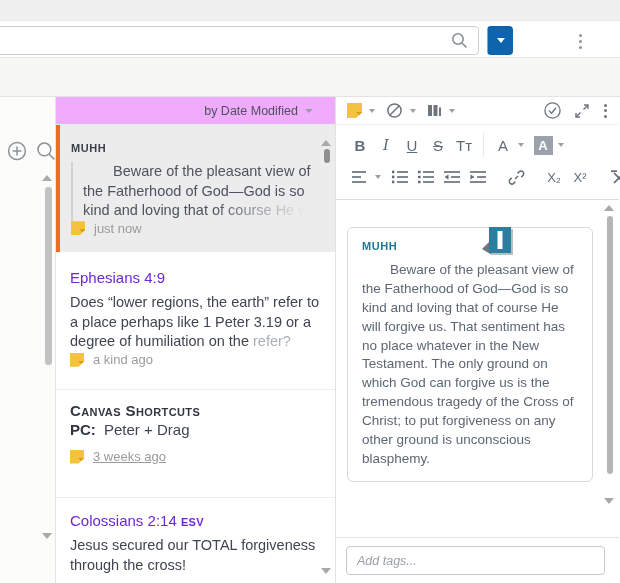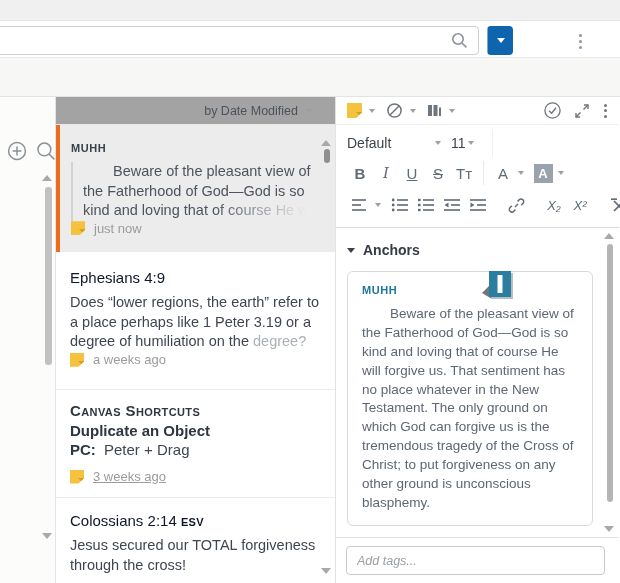"by Date Modified" .list-header { background: #a3a3a3 -> #f0abfc }
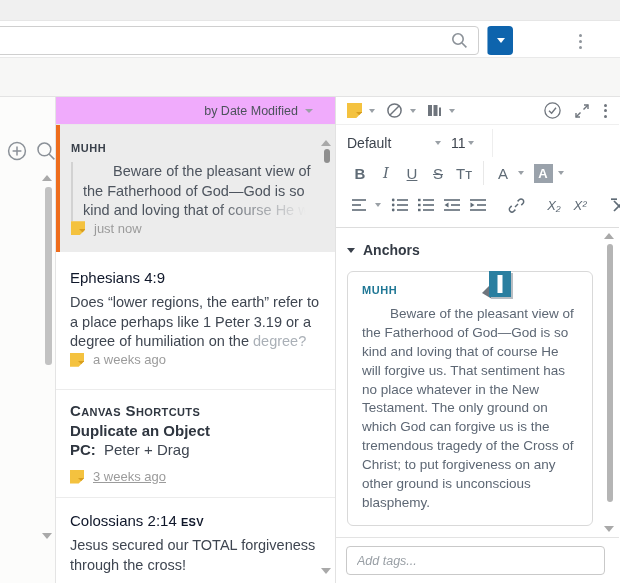"Default" div.t-row { html: <div> <span> <span>Default</span> <span></span> </span> <span> <span>11</span> <span></span> </span> </div> -> none }
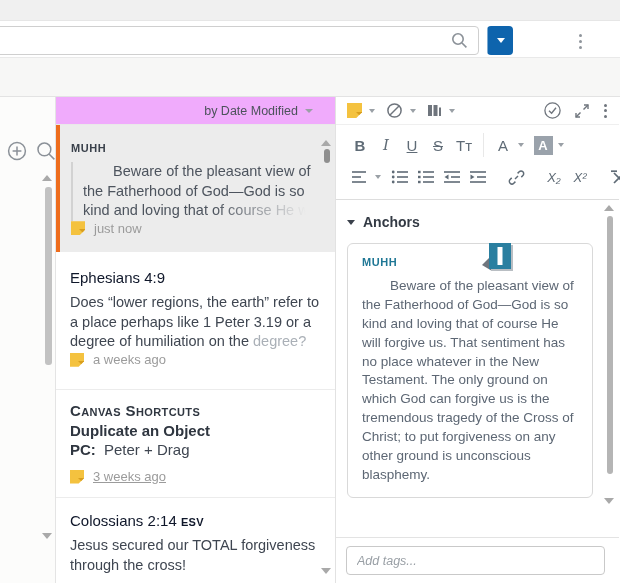"X₂" .t-row3 { font-style: italic -> none }
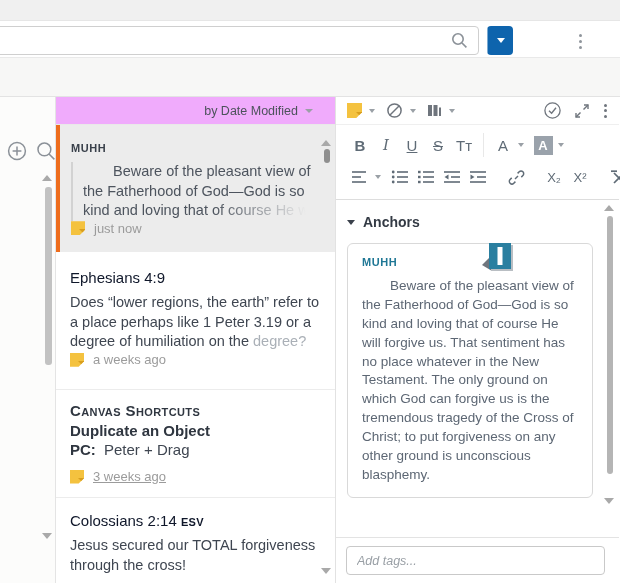"Anchors" div.anchors-head { html: <div> <span></span> <span>Anchors</span> </div> -> none }
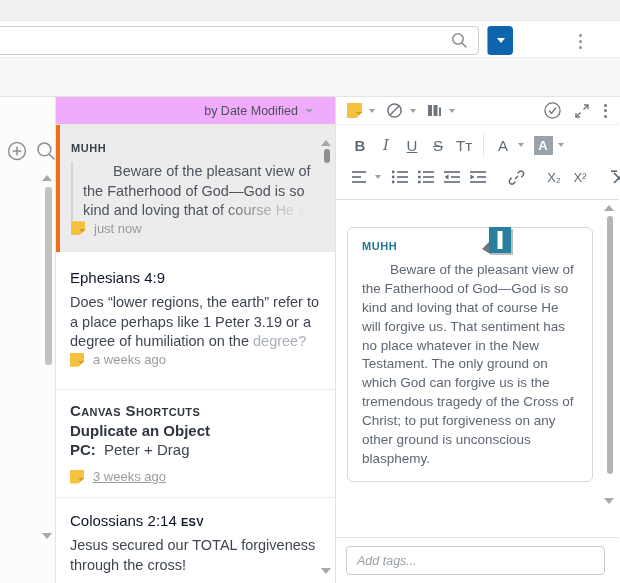"Ephesians 4:9" .note-title { color: #0f172a -> #6d28d9 }
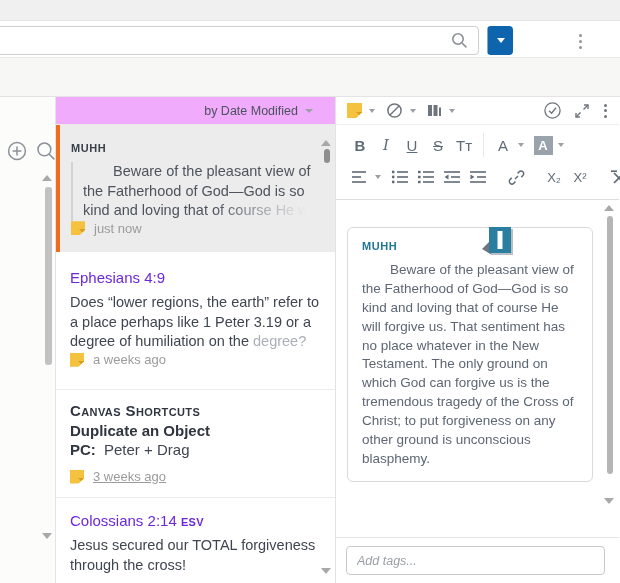"degree?" span.tail-light { text: degree -> refer }
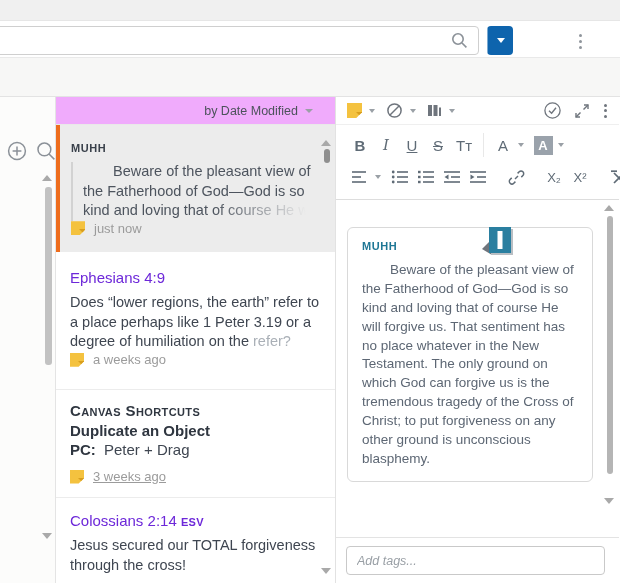"a weeks ago" span { text: weeks -> kind }
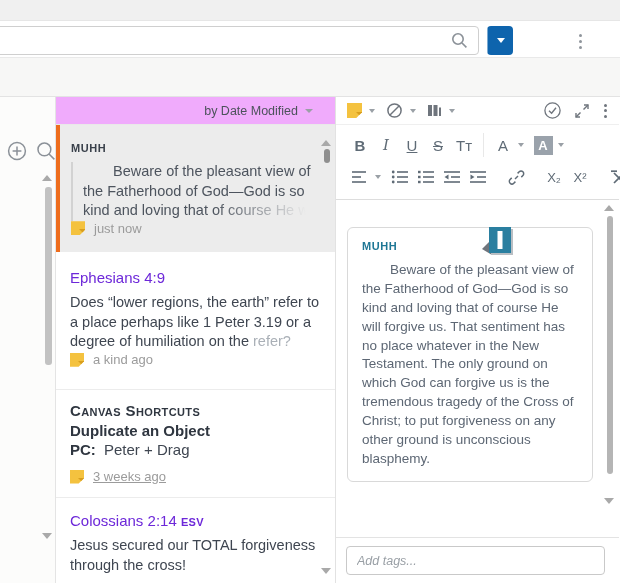"Duplicate an Object" div.bold-line { html: <div>Duplicate an Object</div> -> none }
